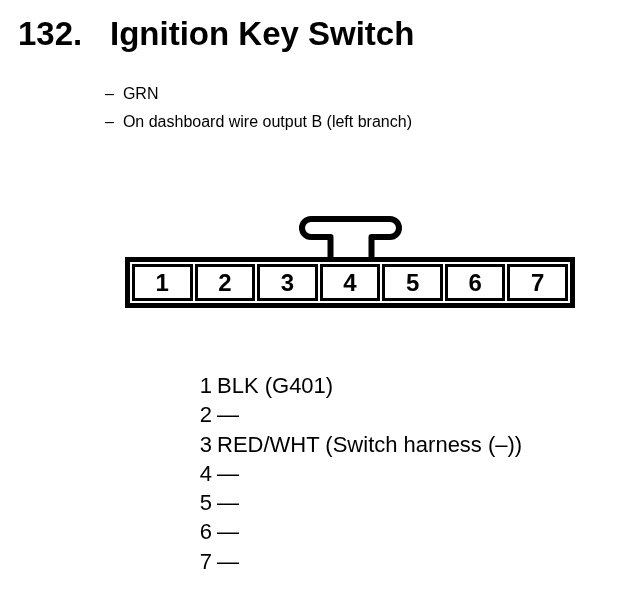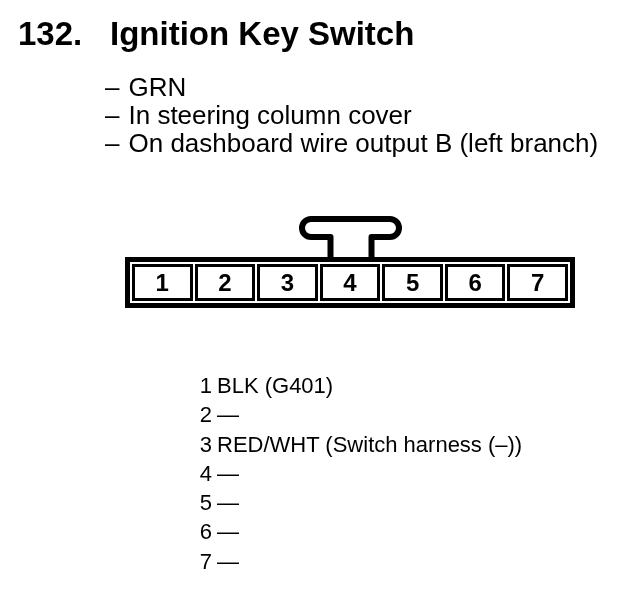"– GRN" .bullets { font-size: 26px -> 16px; top: 73px -> 80px }
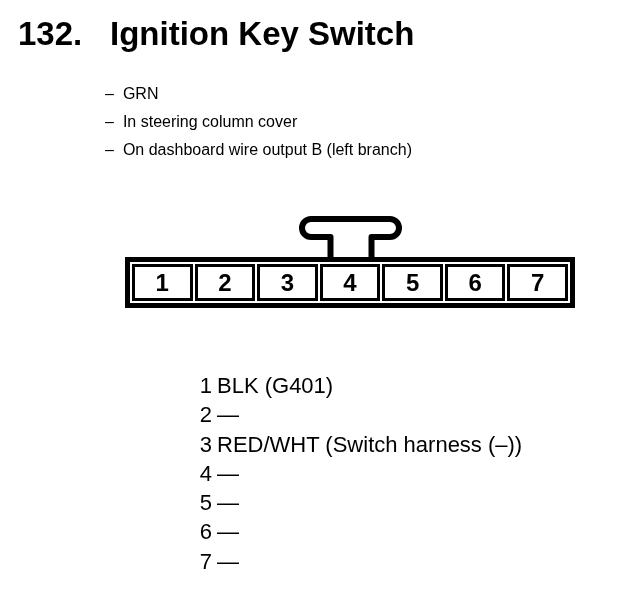"– In steering column cover" div.bullet-line { html: <div> <span>–</span><span>In steering column cover</span> </div> -> none }
